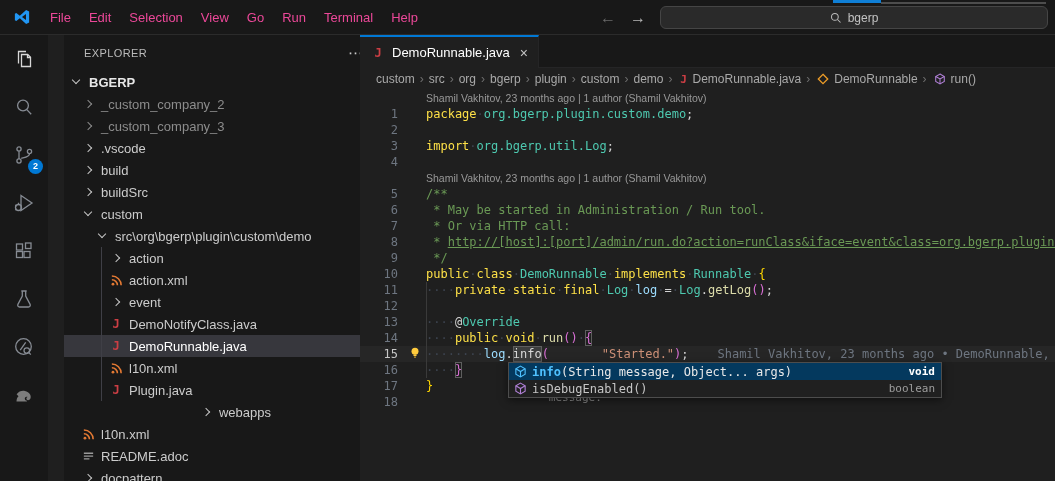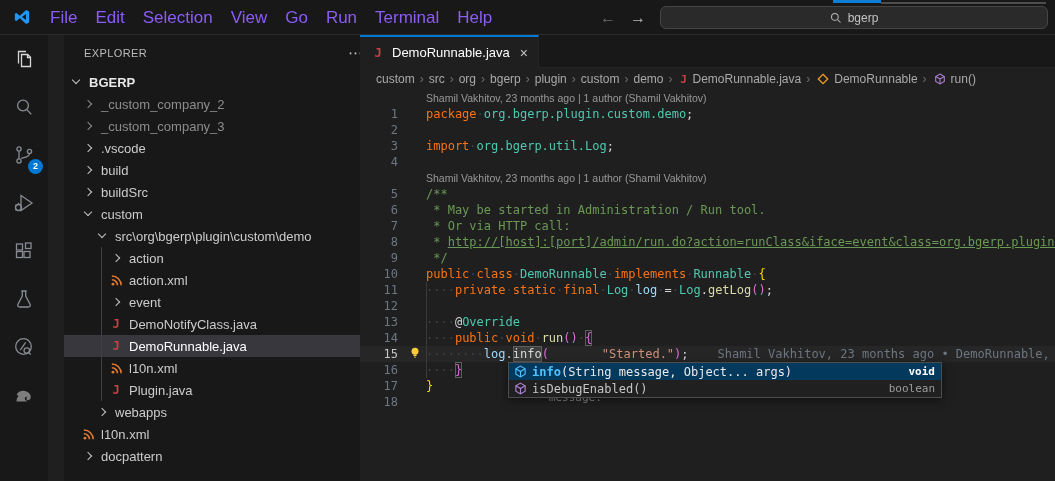"File" .menu-item { color: #8b5cf6 -> #ec4899; font-size: 17px -> 13px }
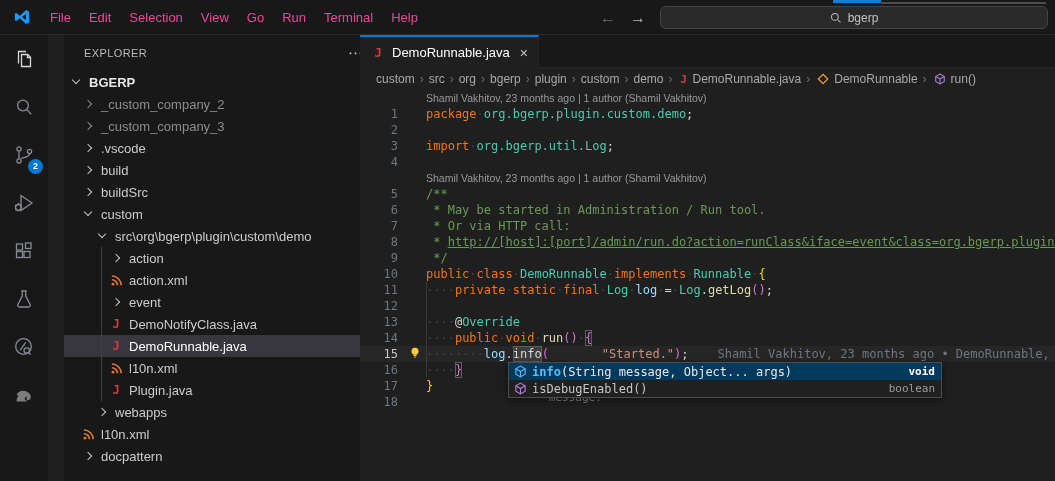"package" .tk-kw { color: #f97316 -> #fde047 }
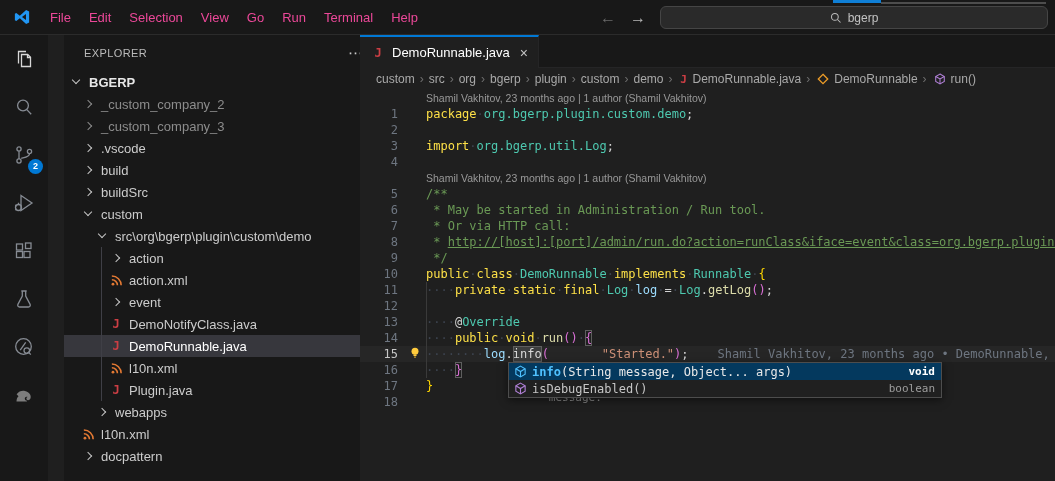"webapps" div.tree-row { justify-content: none -> center }
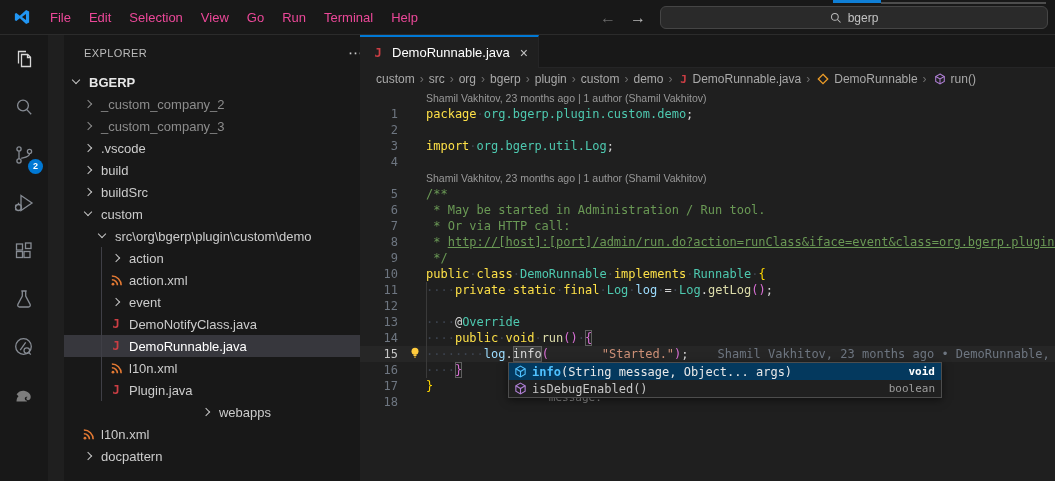"README.adoc" div.tree-row { html: none -> <div> <span> <svg> <path></path> </svg> </span> <span>README.adoc</span> </div> }
